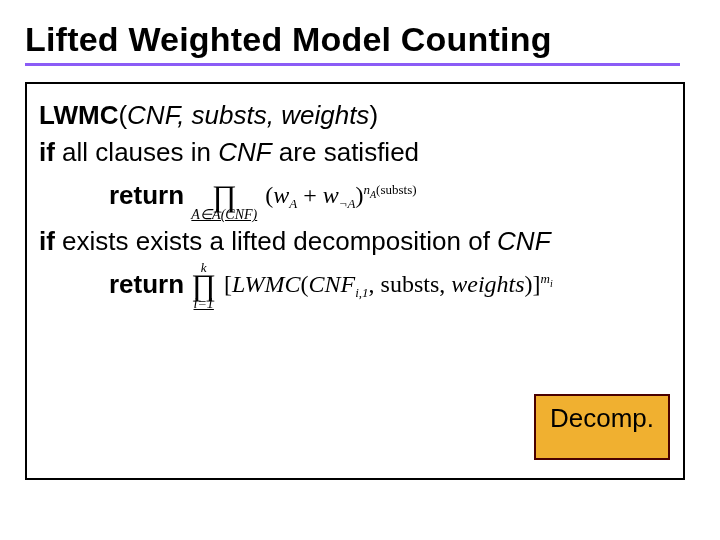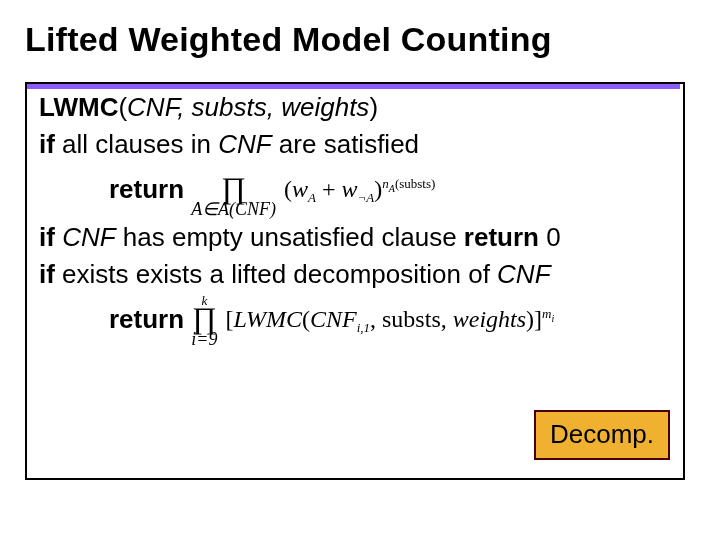"Lifted Weighted Model Counting" .title-line { border-bottom: 6px solid #8b5cf6 -> 3px solid #8b5cf6; padding-bottom: 24px -> 4px }
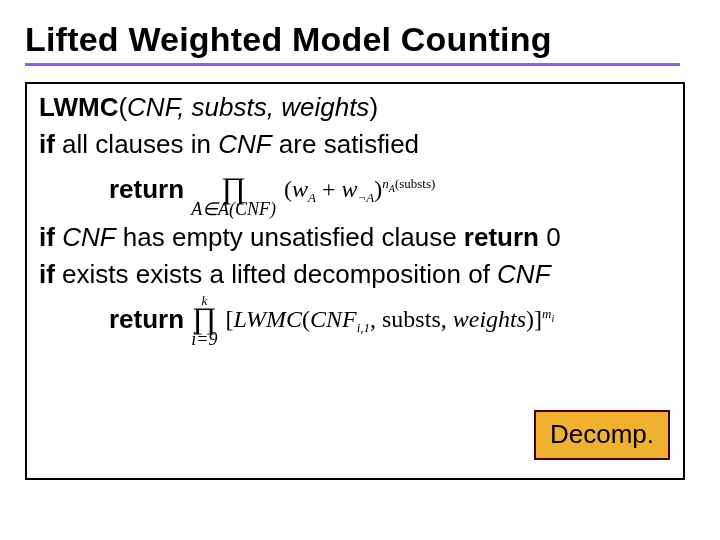"LWMC(CNF, substs, weights)" .content { padding: 4px 12px 12px 12px -> 12px 12px 12px 12px }
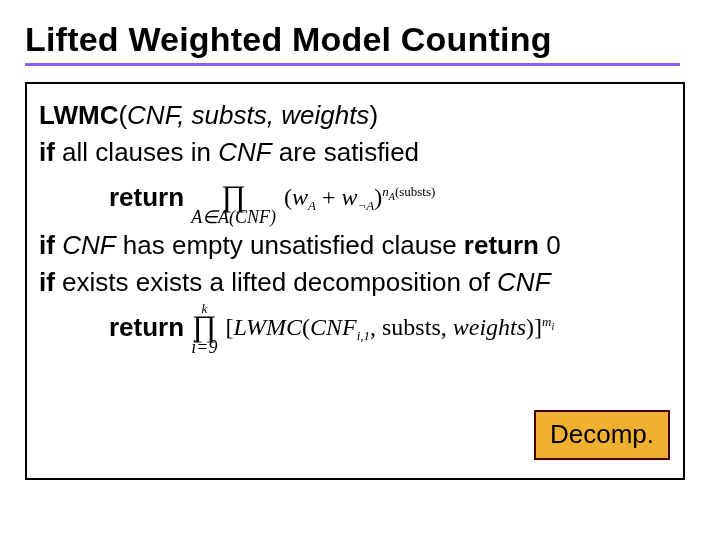"A∈A(CNF)" .prod .sub { font-size: 18px -> 14px; text-decoration: none -> underline }
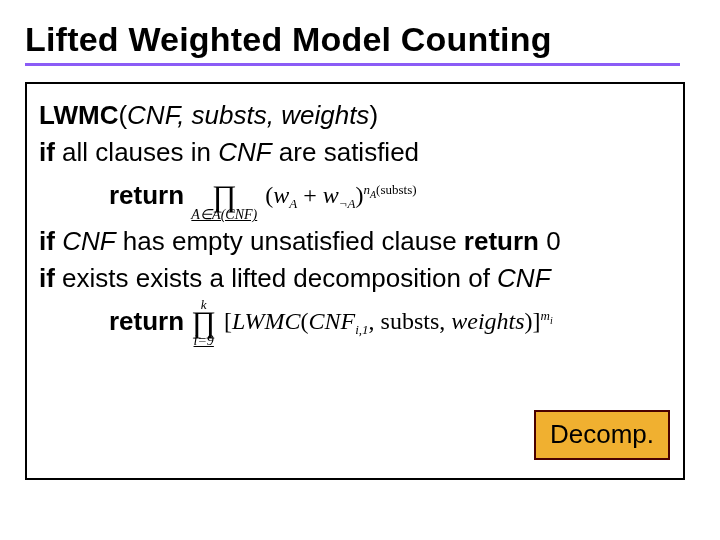"if CNF has empty unsatisfied" div.row { html: <div> <span>if</span><span> </span><span>CNF</span><span> has empty unsatisfied clause </span><span>return</span><span> 0</span> </div> -> none }
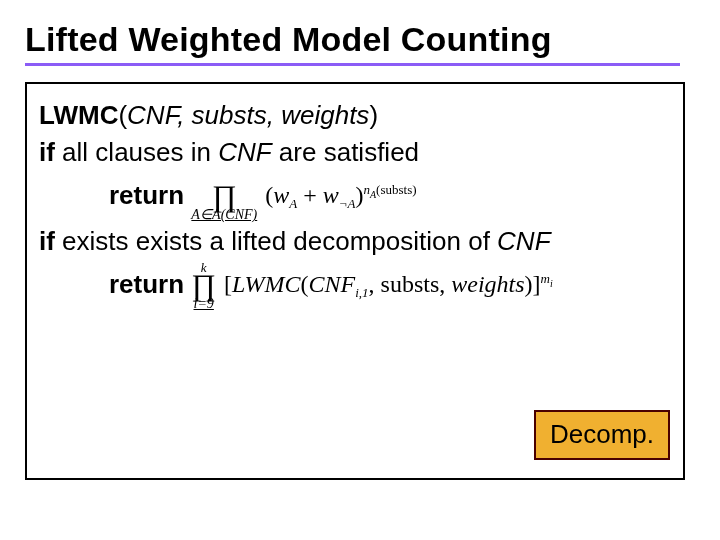"i=9" span.sub { text: 9 -> 1 }
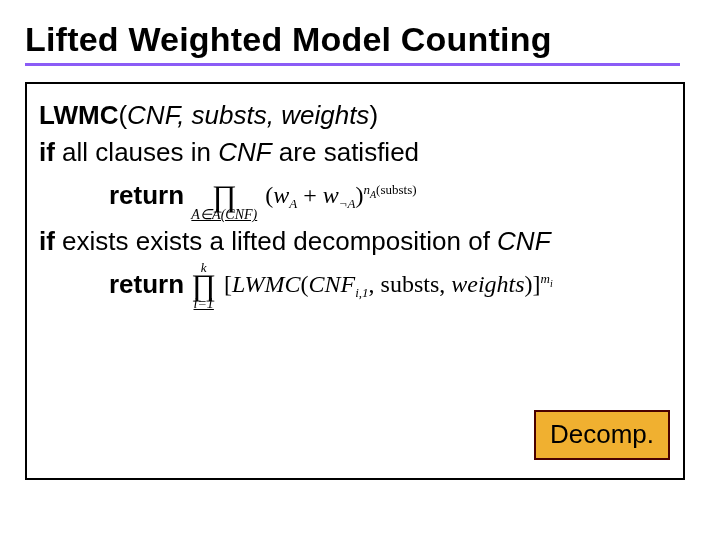"Decomp." .decomp-box { padding: 6px 14px 8px 14px -> 6px 14px 24px 14px }
